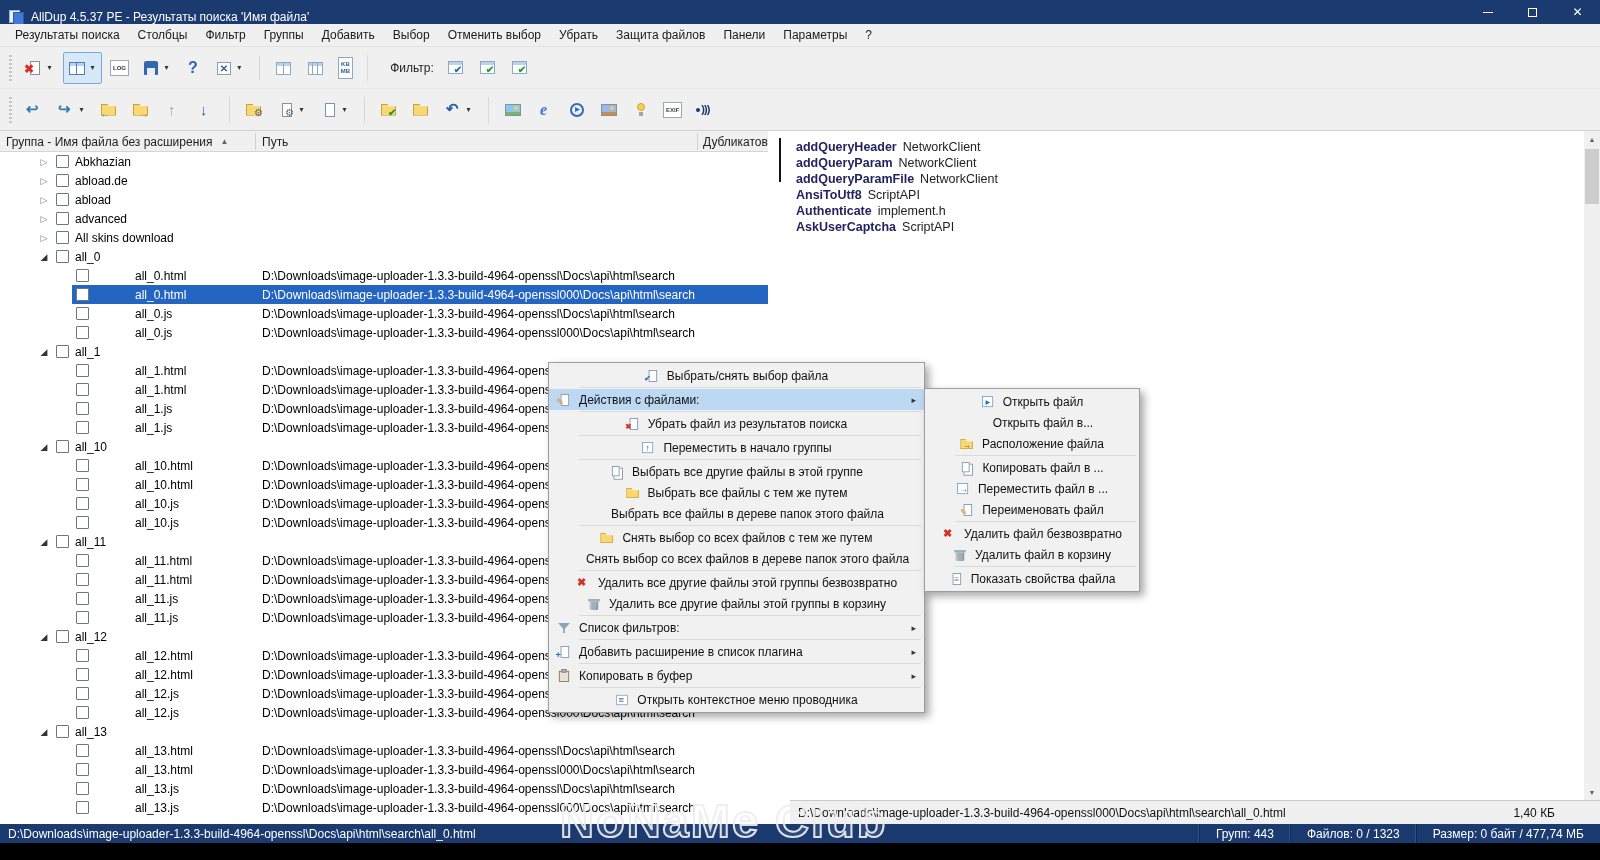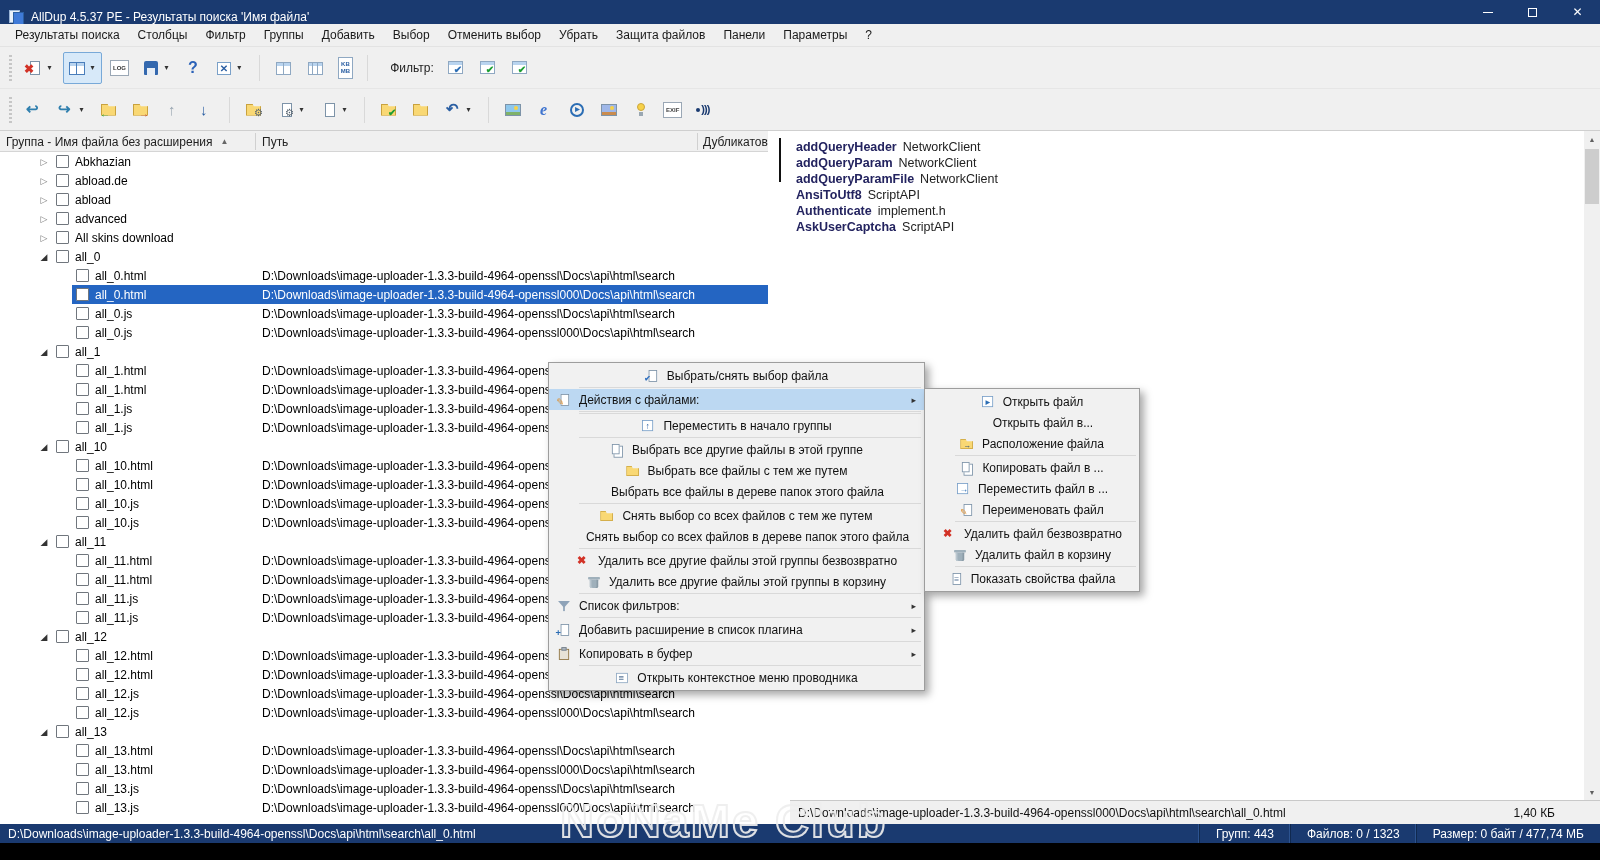"all_0.html" .lrow.file { gap: none -> 40px }
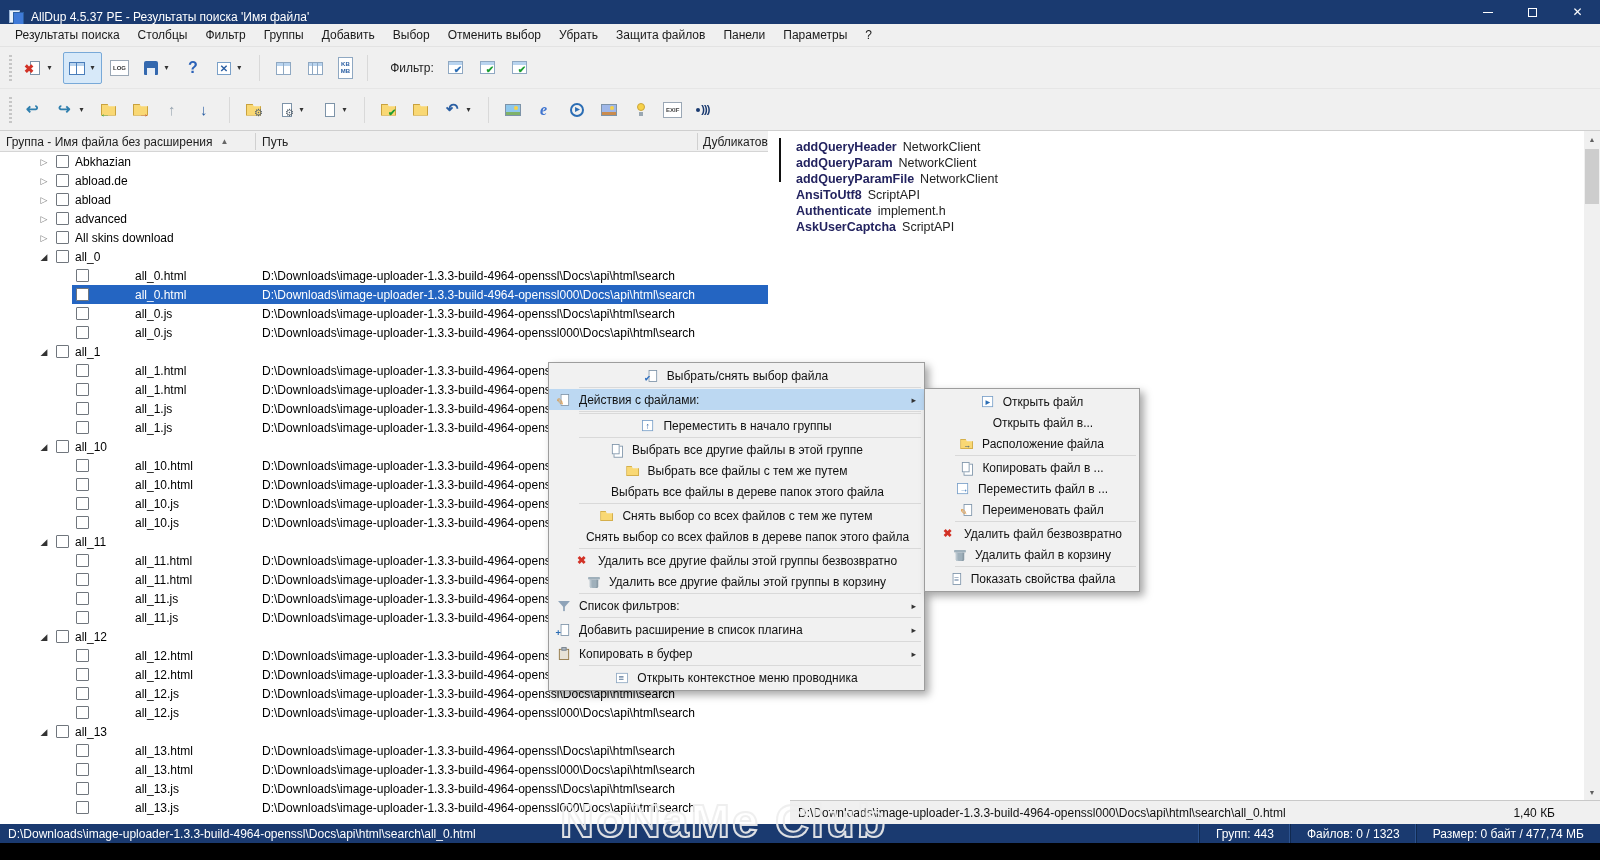"Убрать файл из результатов поиска" div.cmi { html: none -> <div> <span> <span></span> </span> <span>Убрать файл из результатов поиска</span> </div> }
